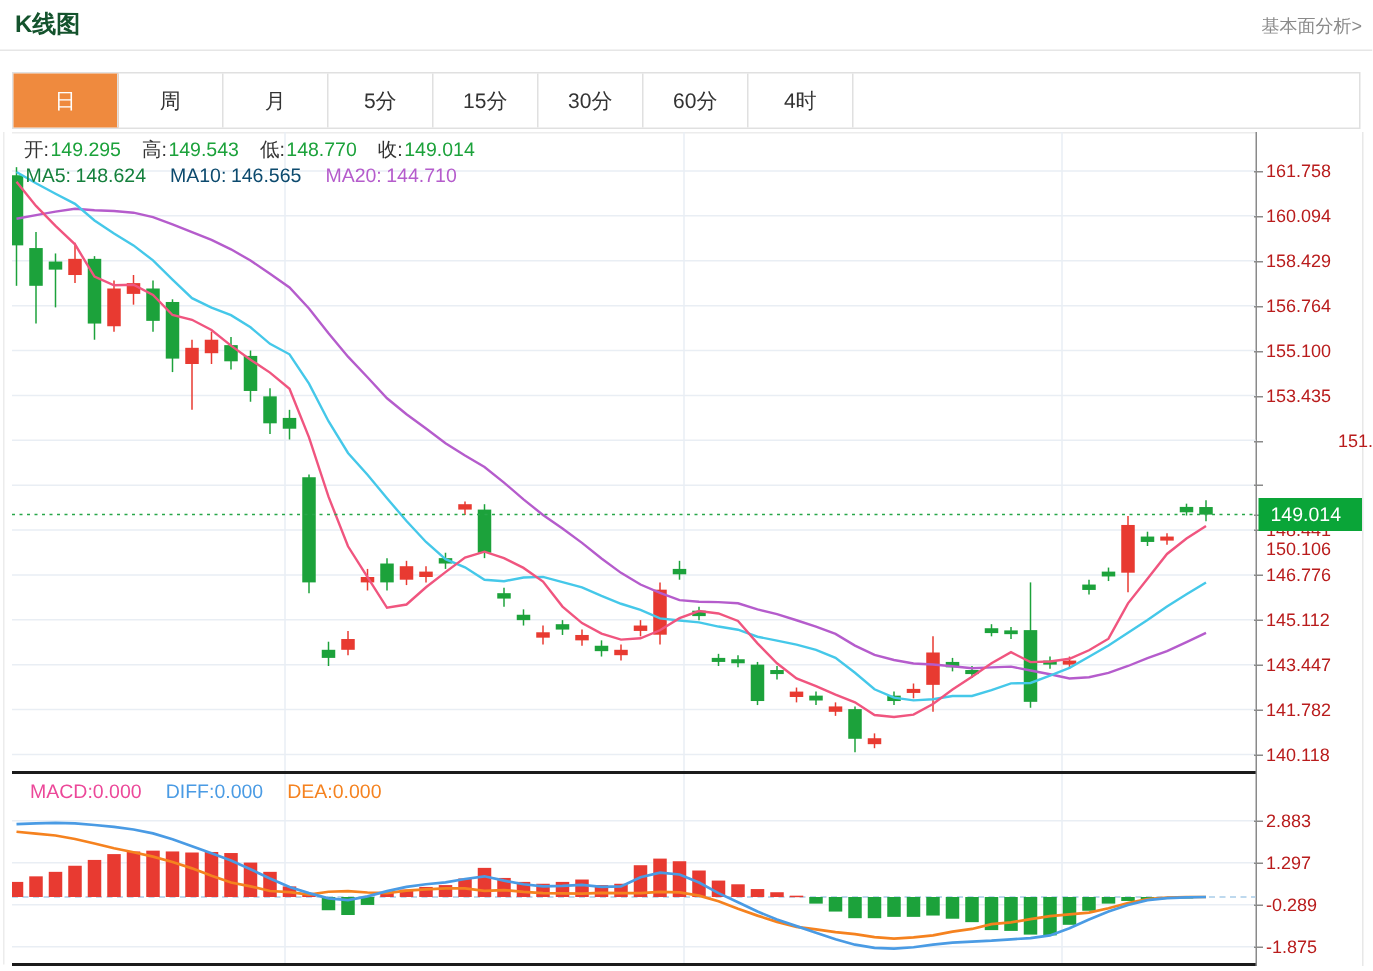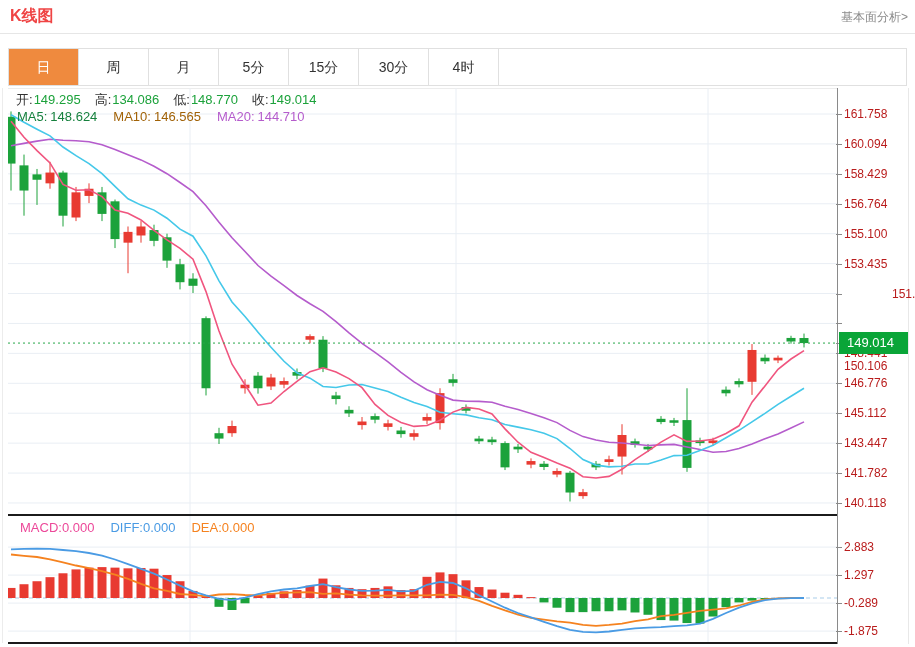"K线图" .title { color: #ef4444 -> #14532d }
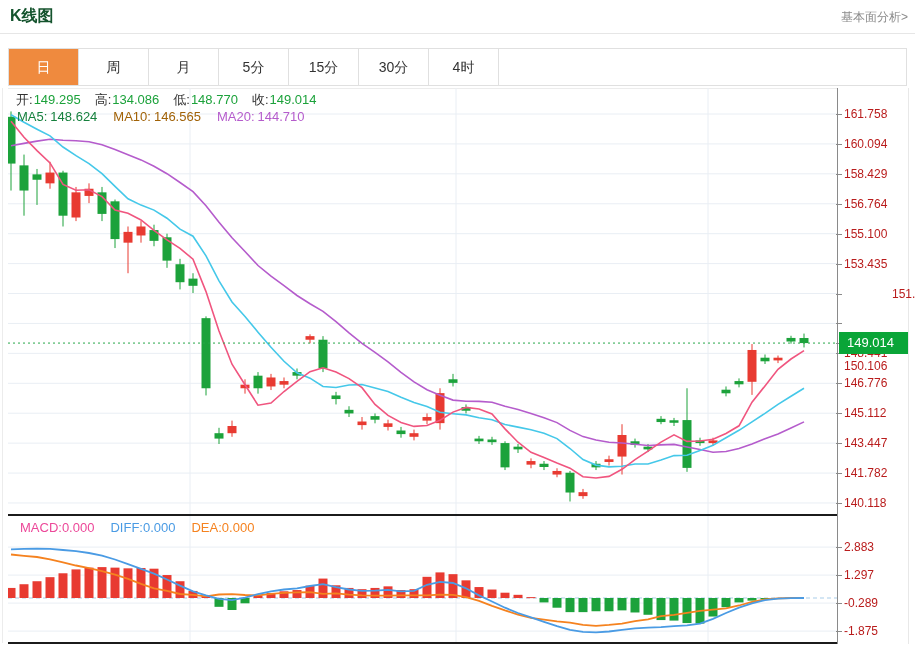"60分" div.tab { html: none -> <div>60分</div> }
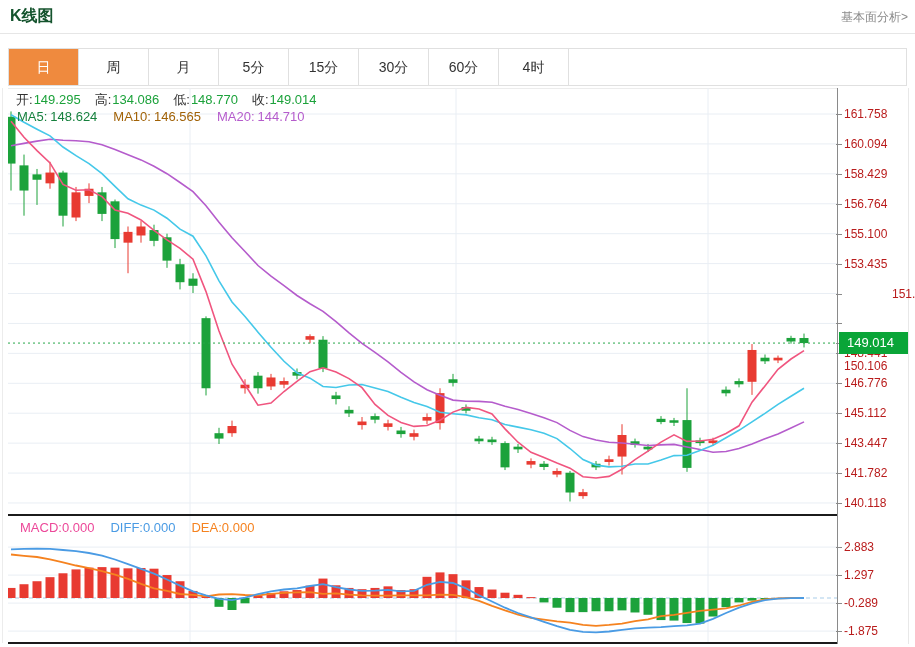"134.086" span.val { text: 134.086 -> 149.543 }
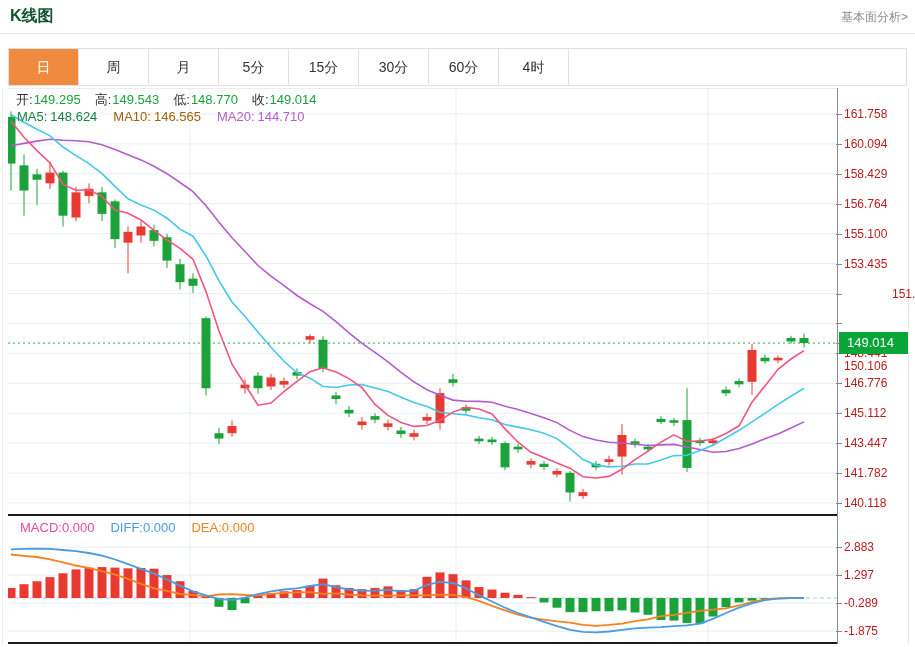"MA10:" .ma10c { color: #a16207 -> #0c4a6e }
